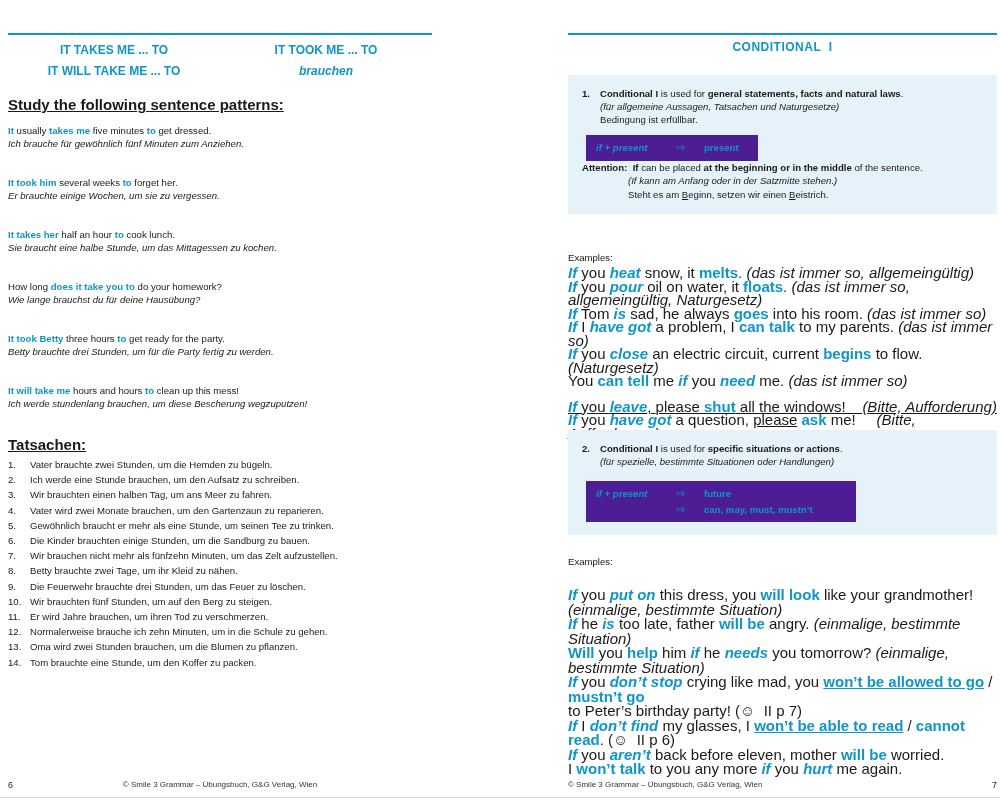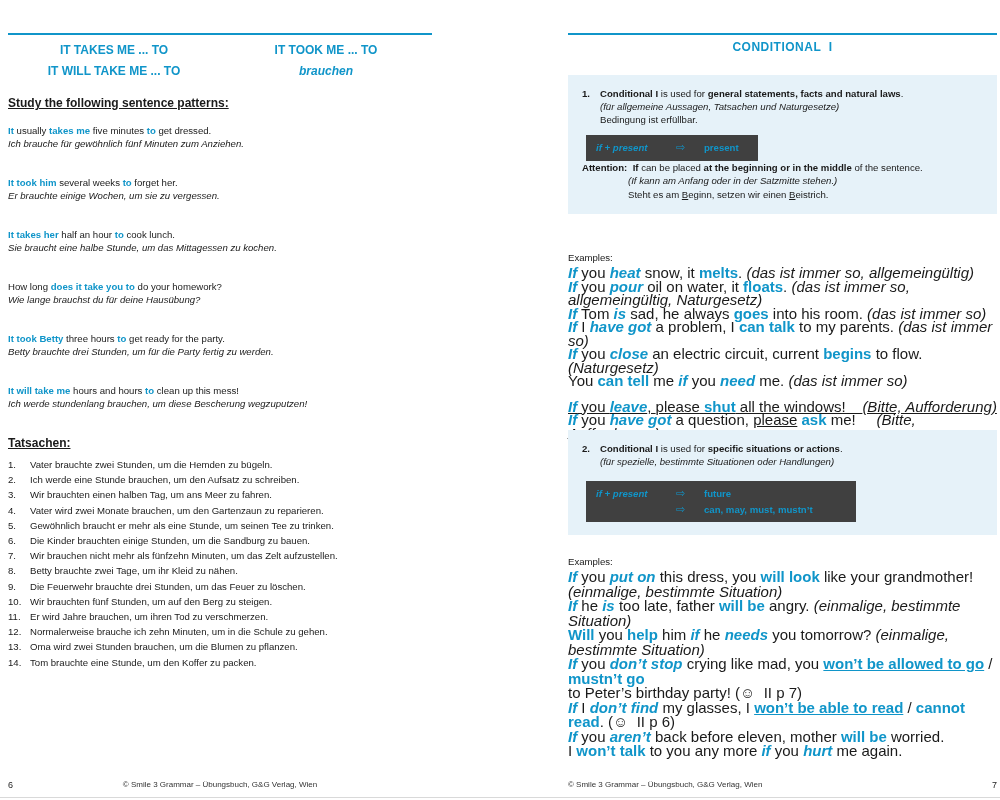"Study the following sentence patterns:" .heading { font-size: 12px -> 15px }
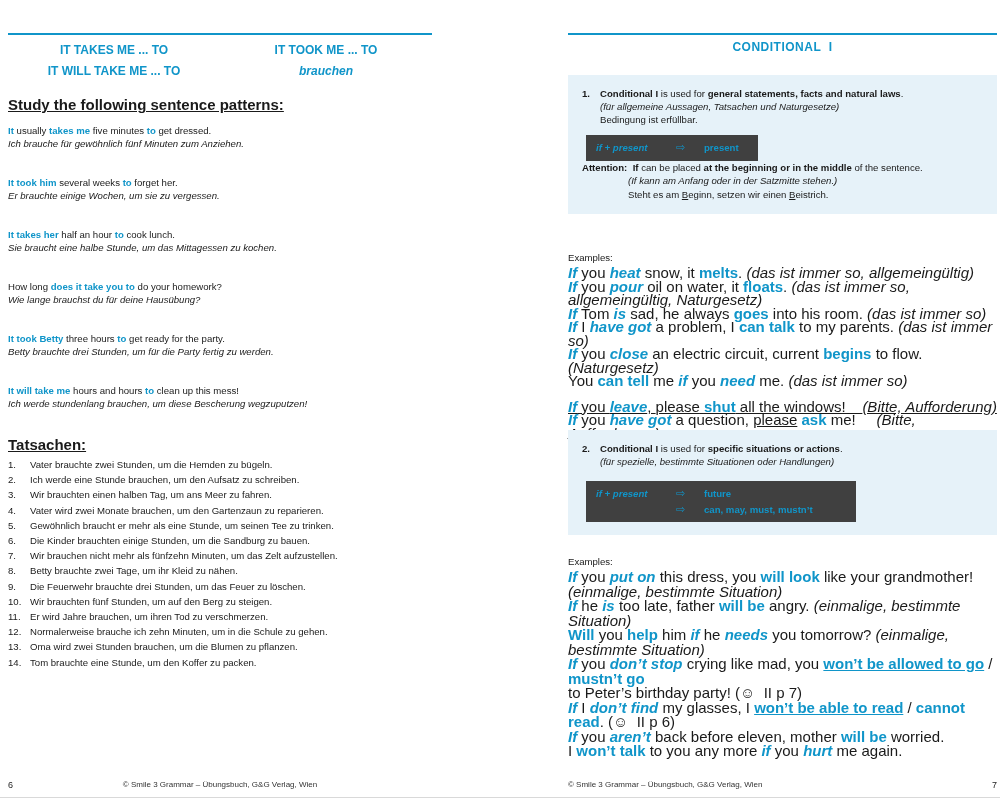"if + present" .formula { background: #404040 -> #4c1d95 }
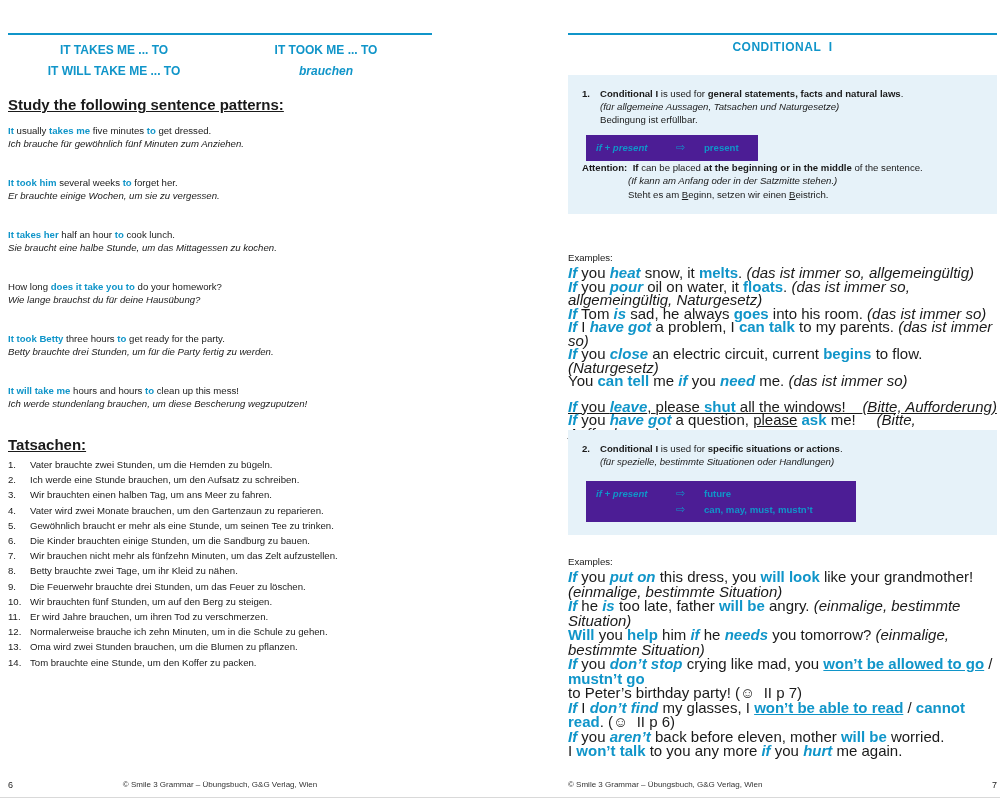"If you put on this" #examples2 { top: 570px -> 588px }
